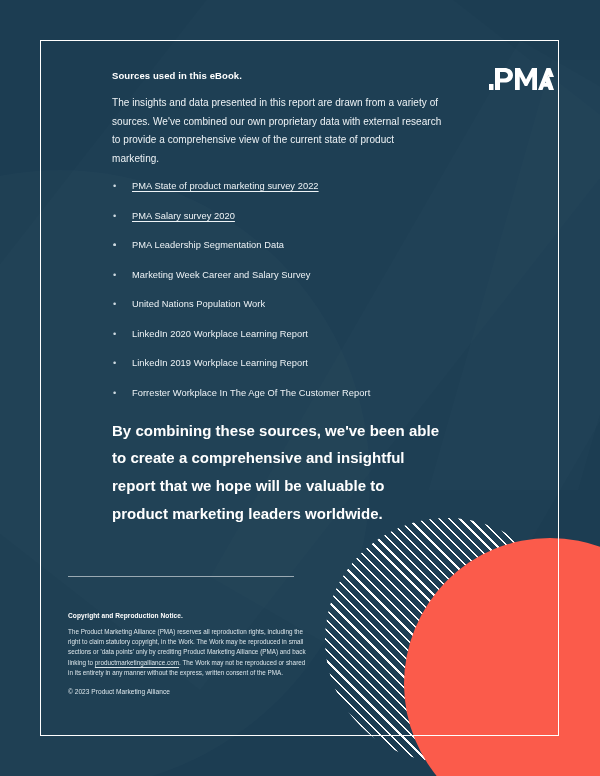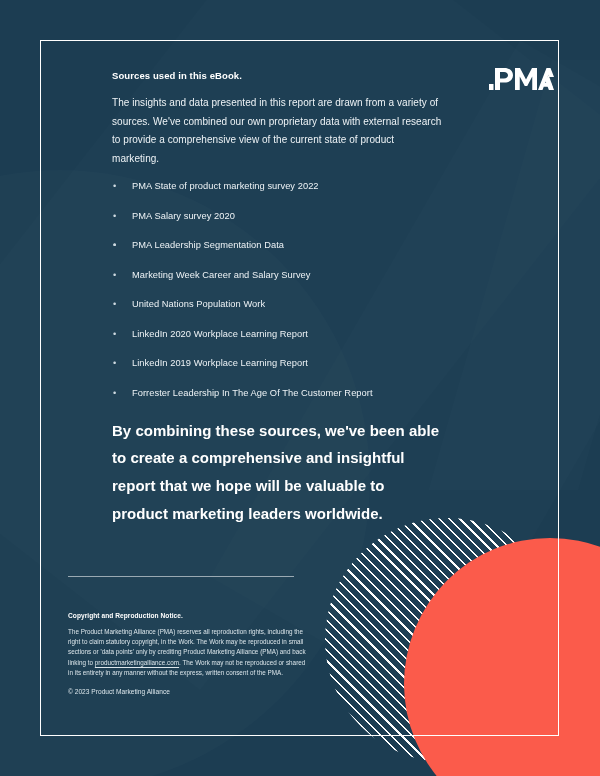"PMA State of product marketing" .source-item.is-link .label { text-decoration: none -> underline }
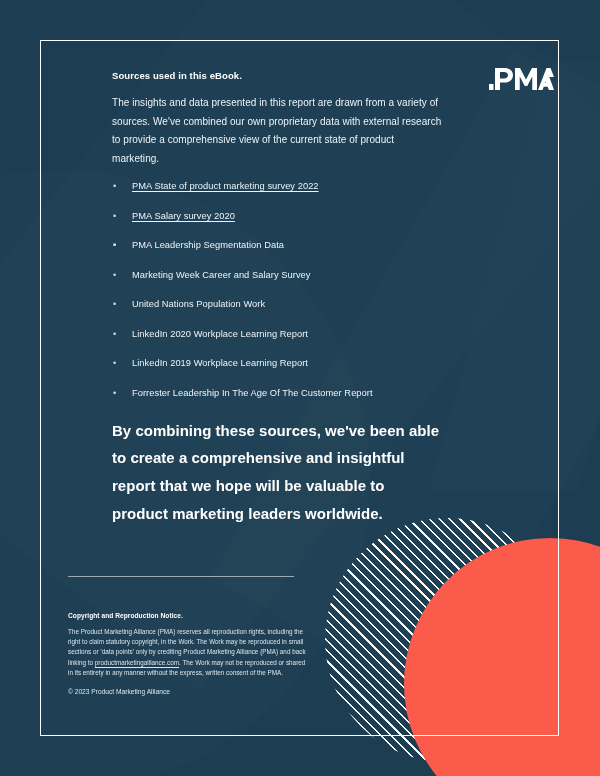"Forrester Leadership In The Age" span.label { text: Leadership -> Workplace }
